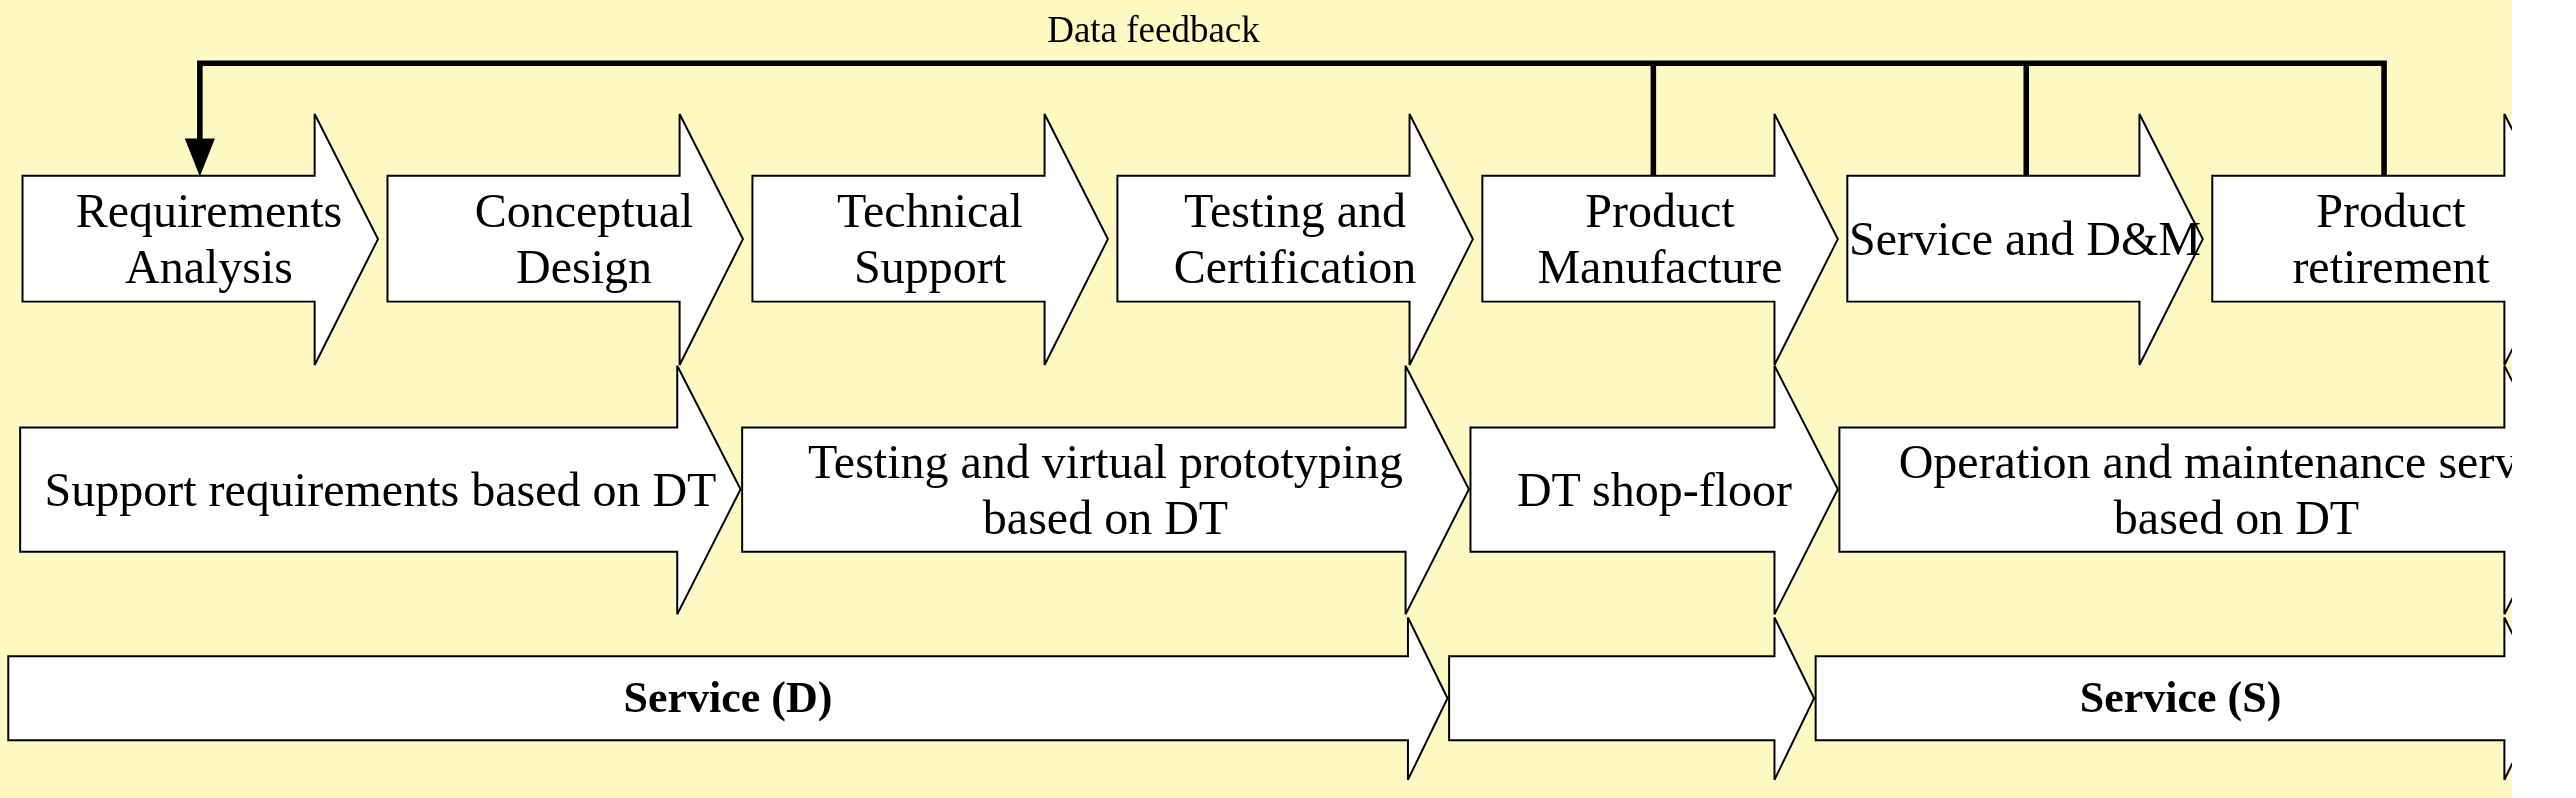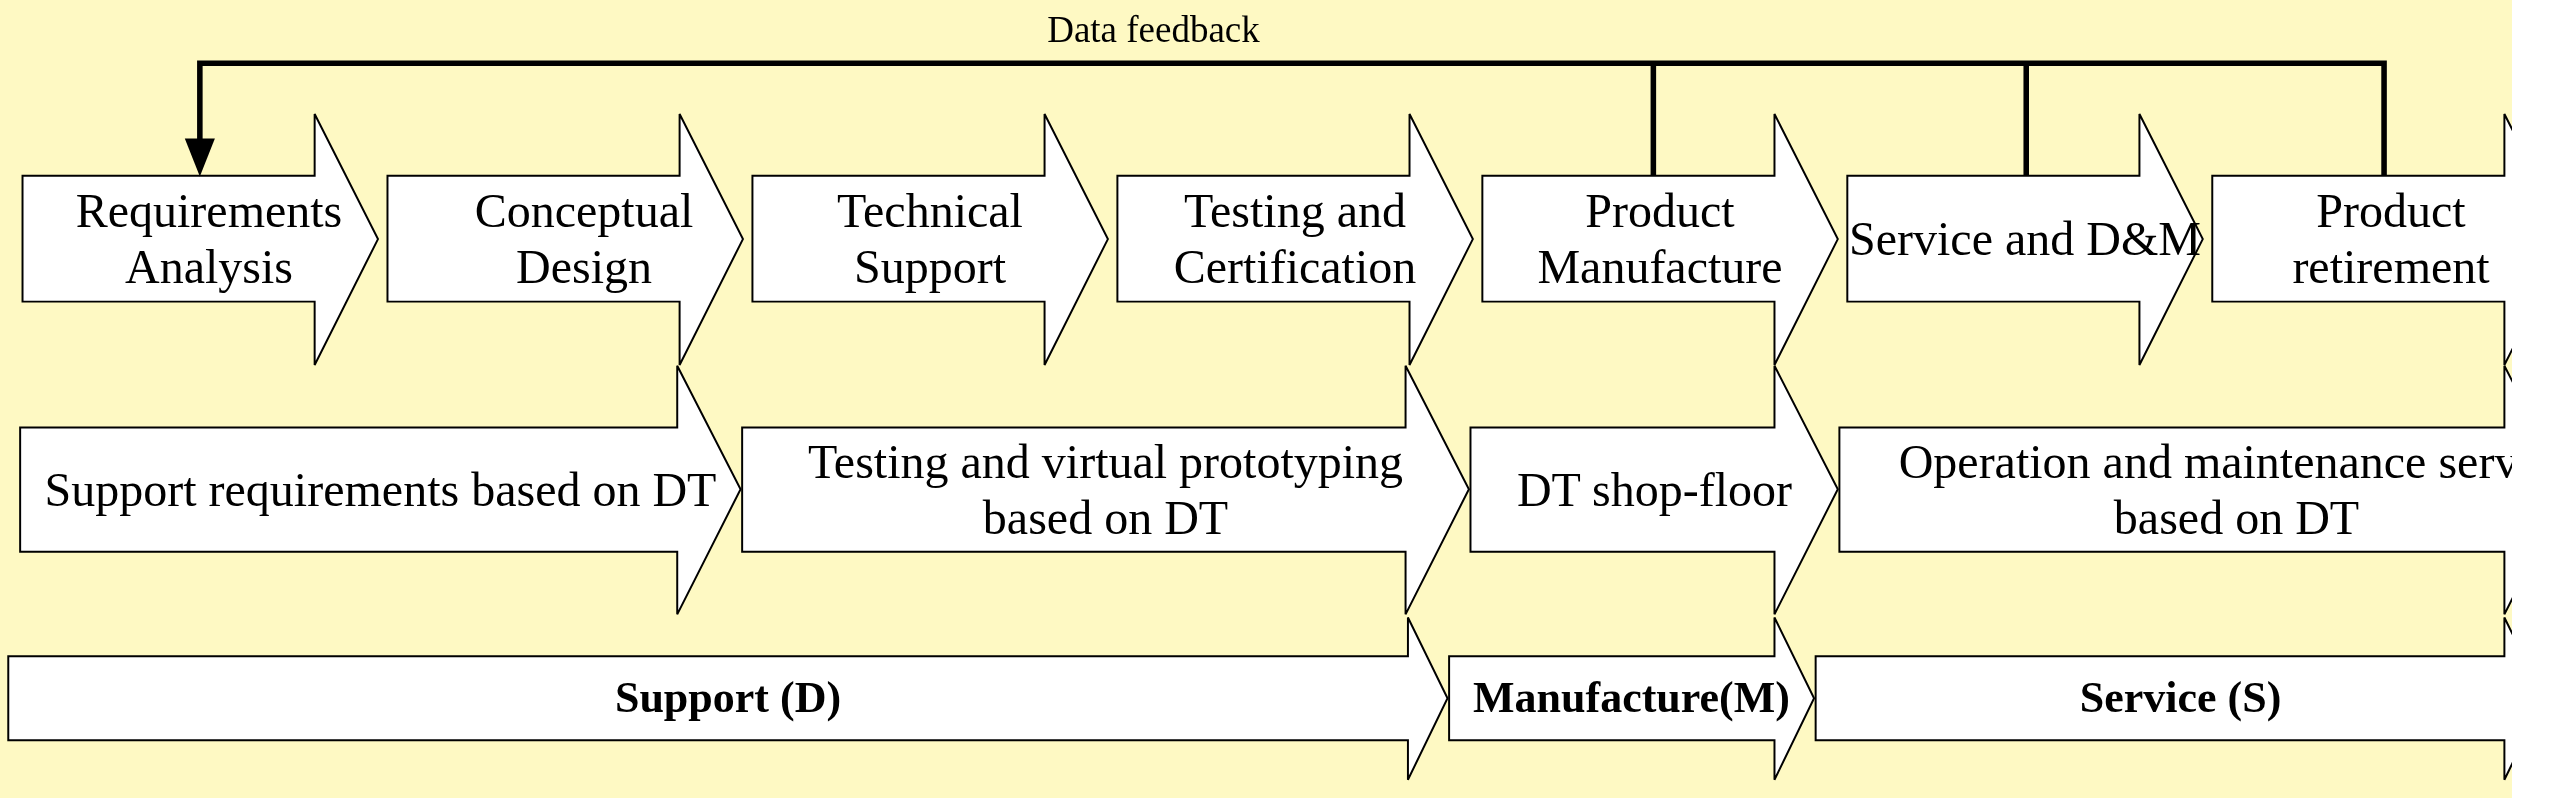"Support (D)" div.lbl { text: Support -> Service }
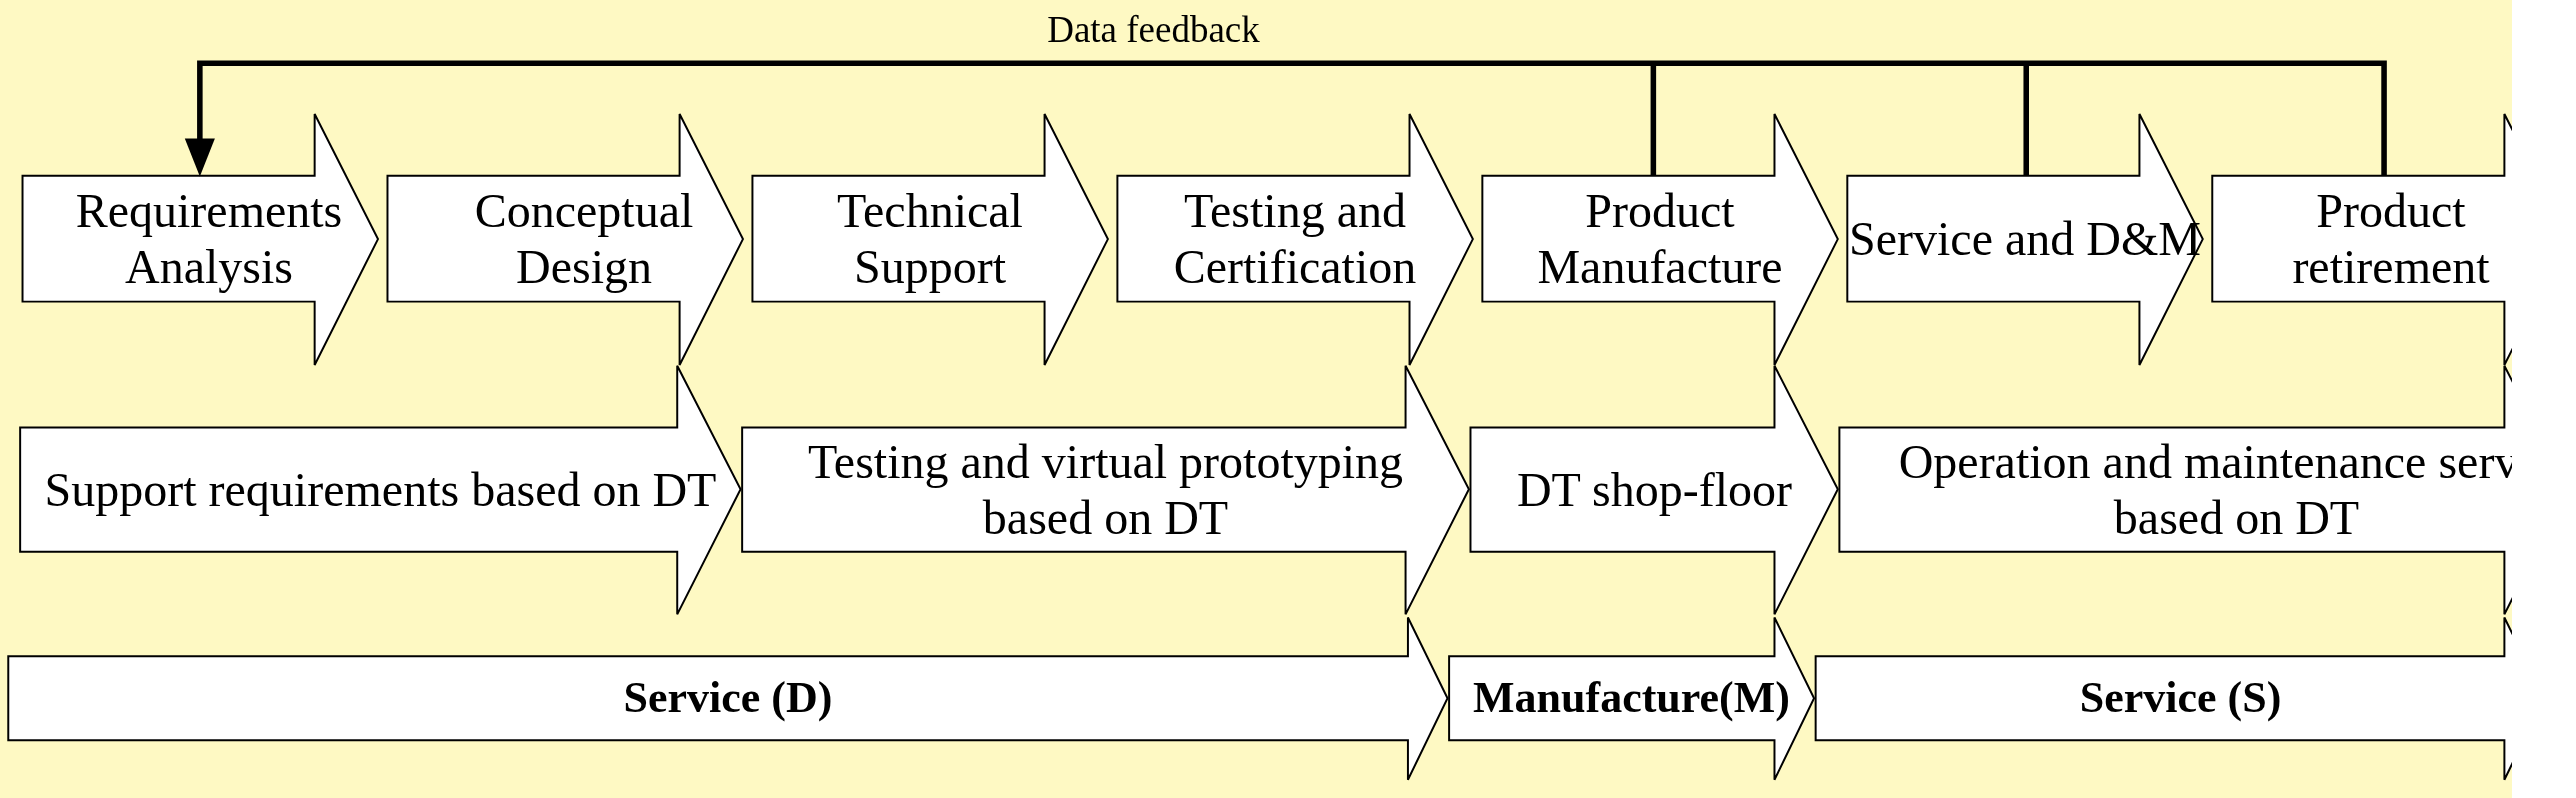"Manufacture(M)" div.lbl { html: <div>Manufacture(M)</div> -> none }
